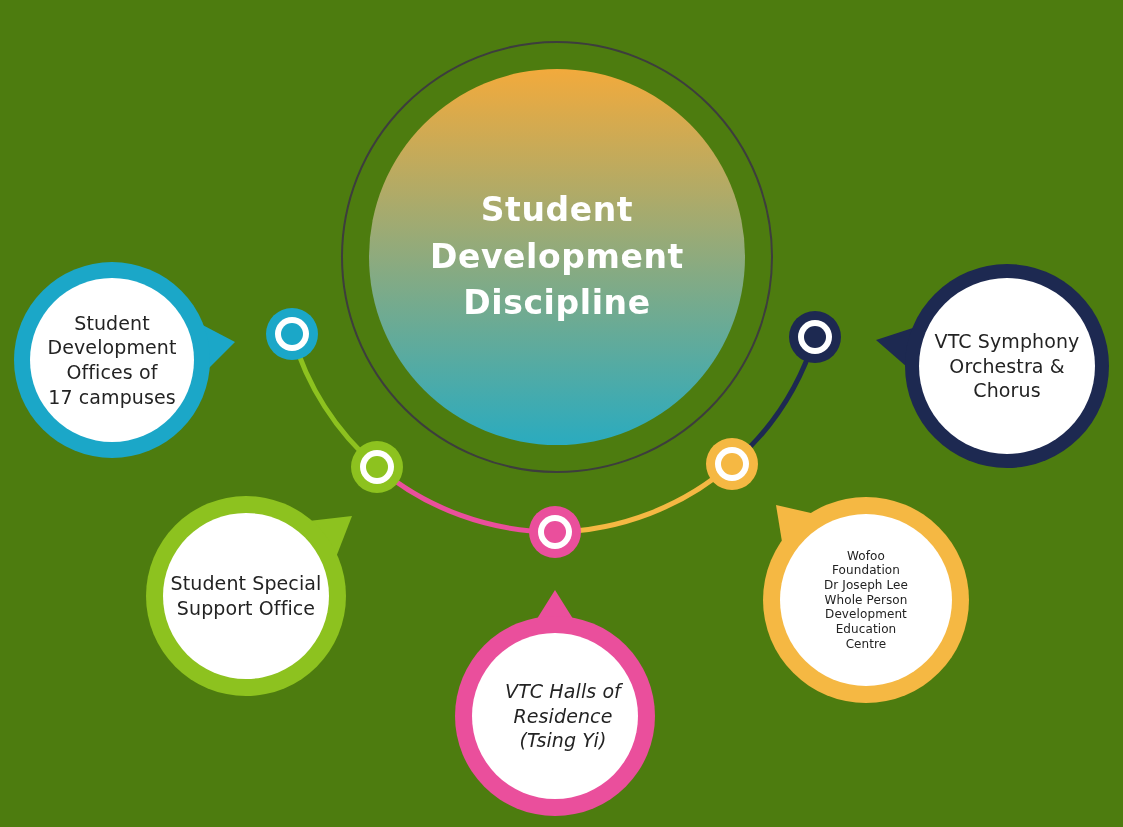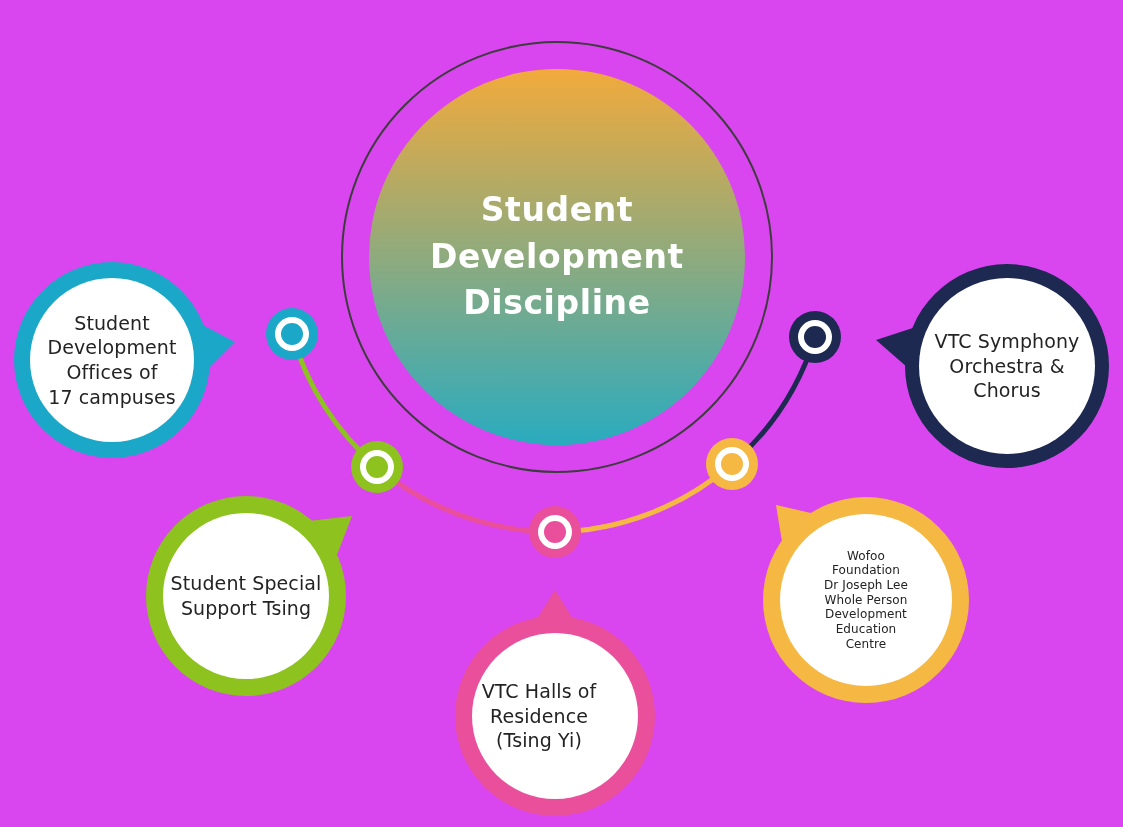"Student" div.stage { background: #d946ef -> #4d7c0f }
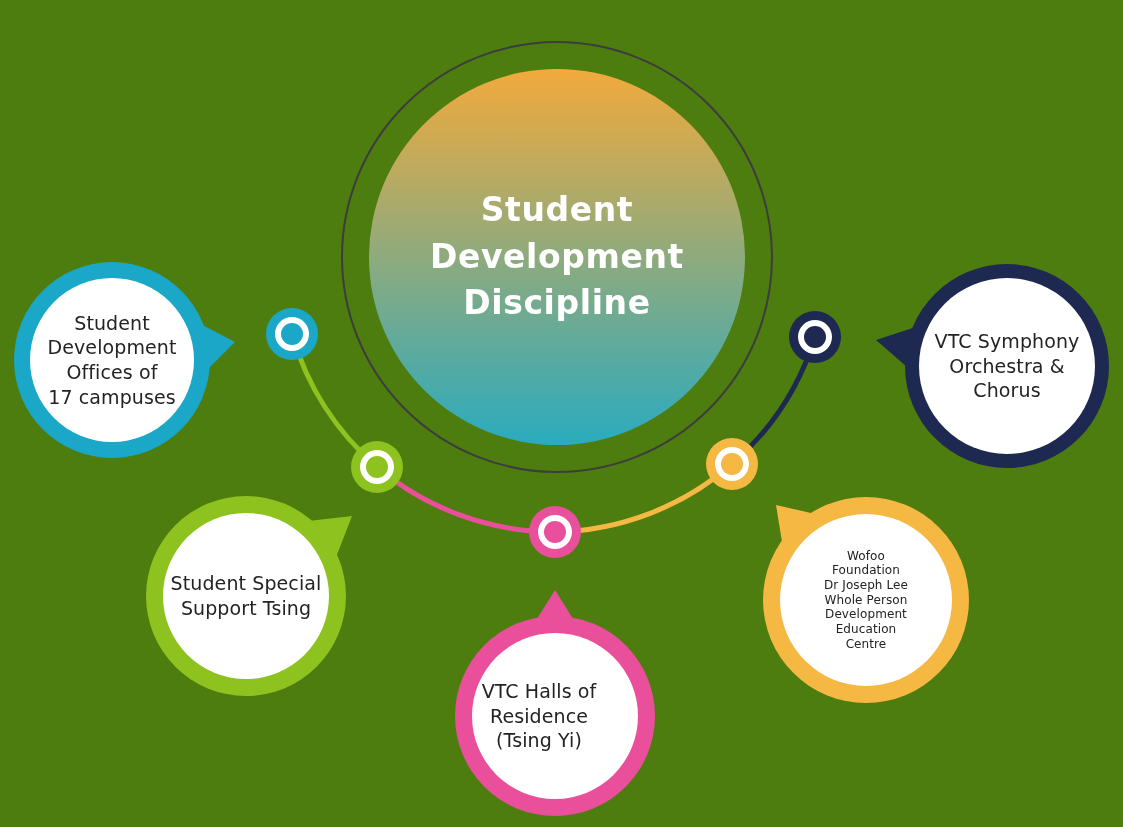"Student Special" div.label { text: Tsing -> Office }
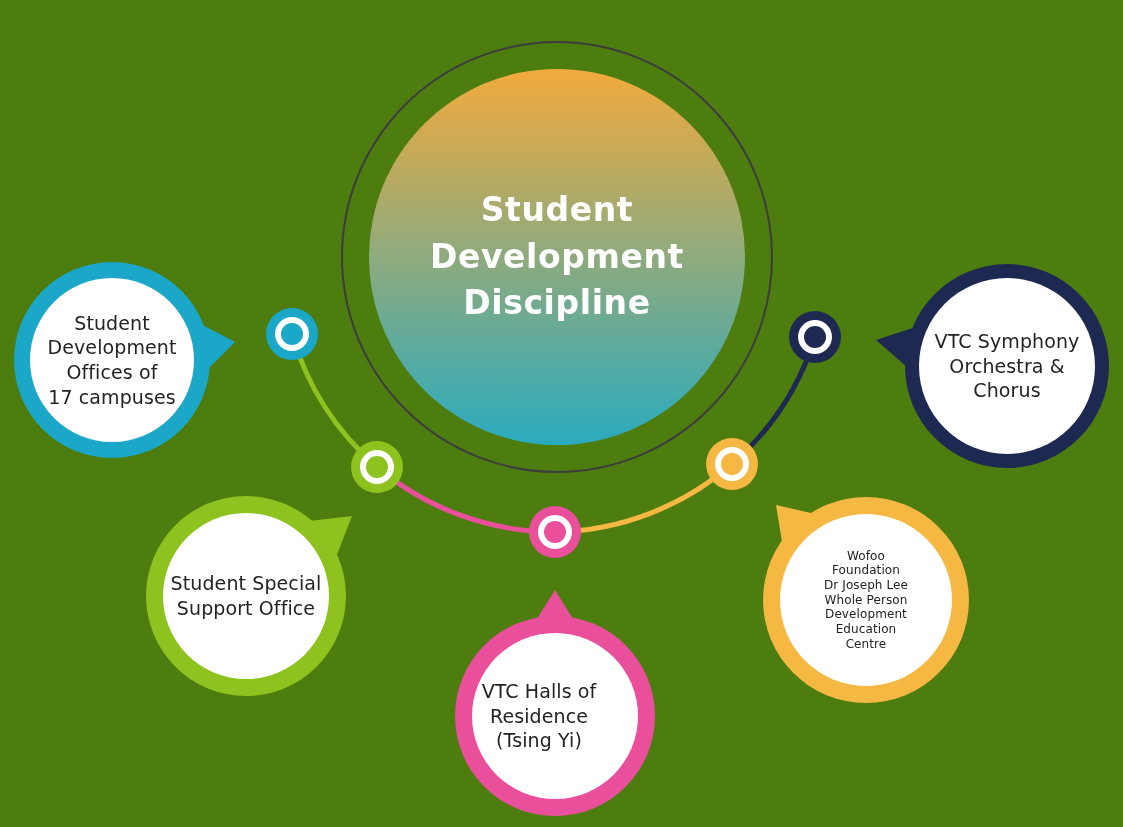"VTC Halls of" div.label { font-style: none -> italic; left: 457px -> 481px }
